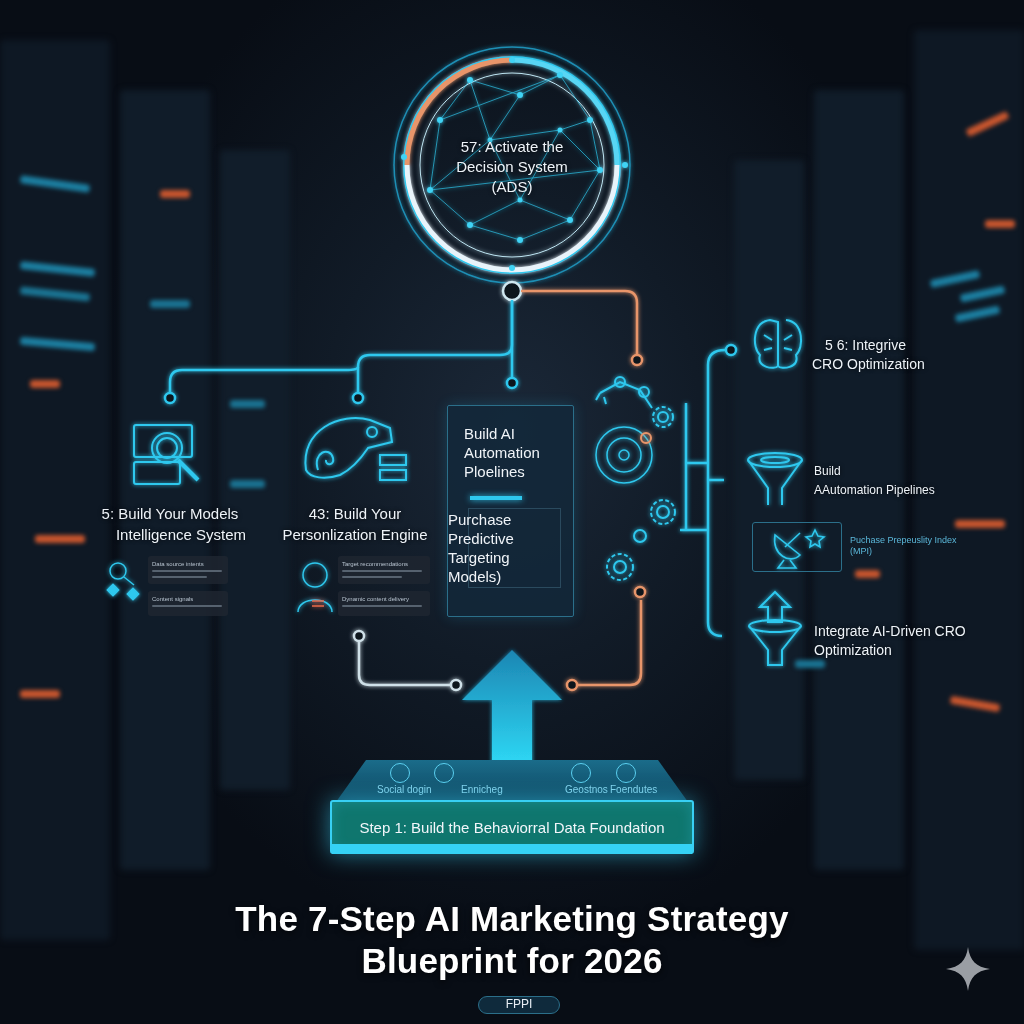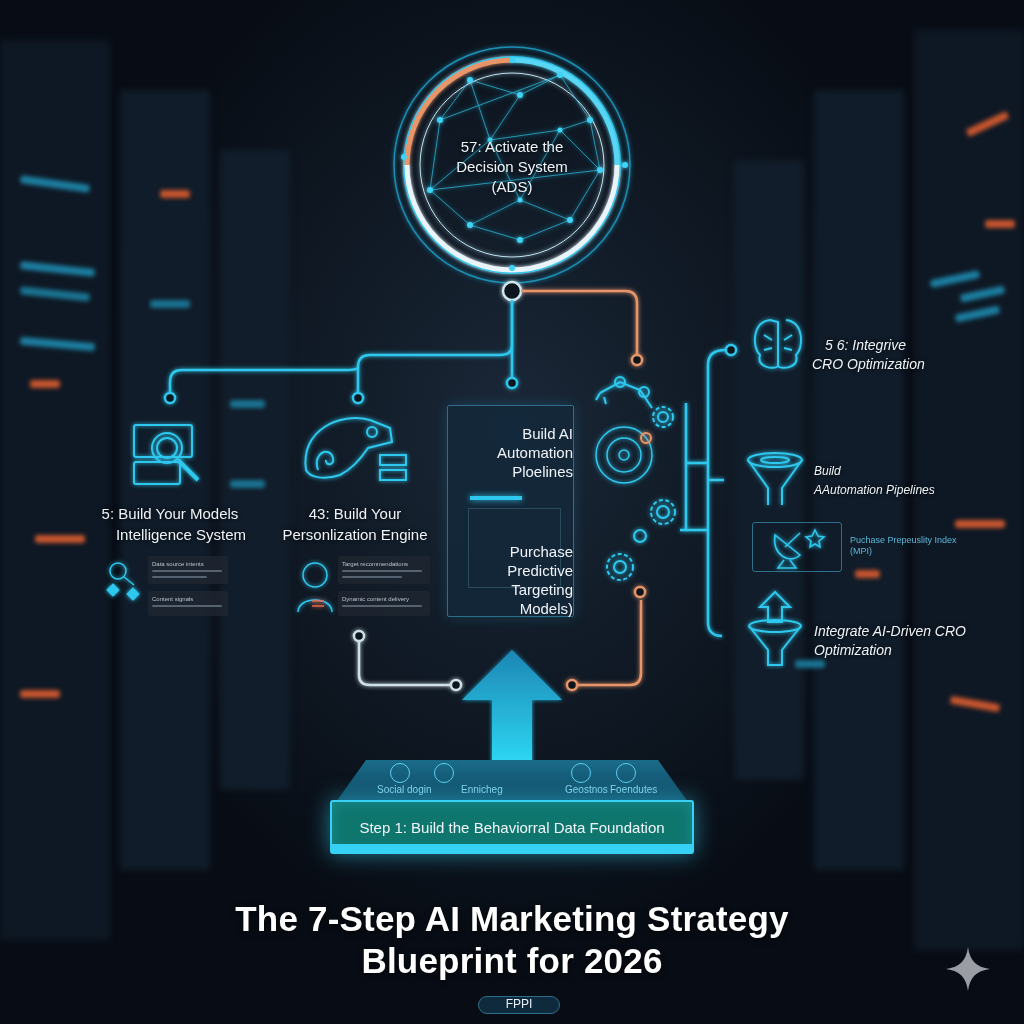"5 6: Integrive" .label.left { font-style: italic -> none }
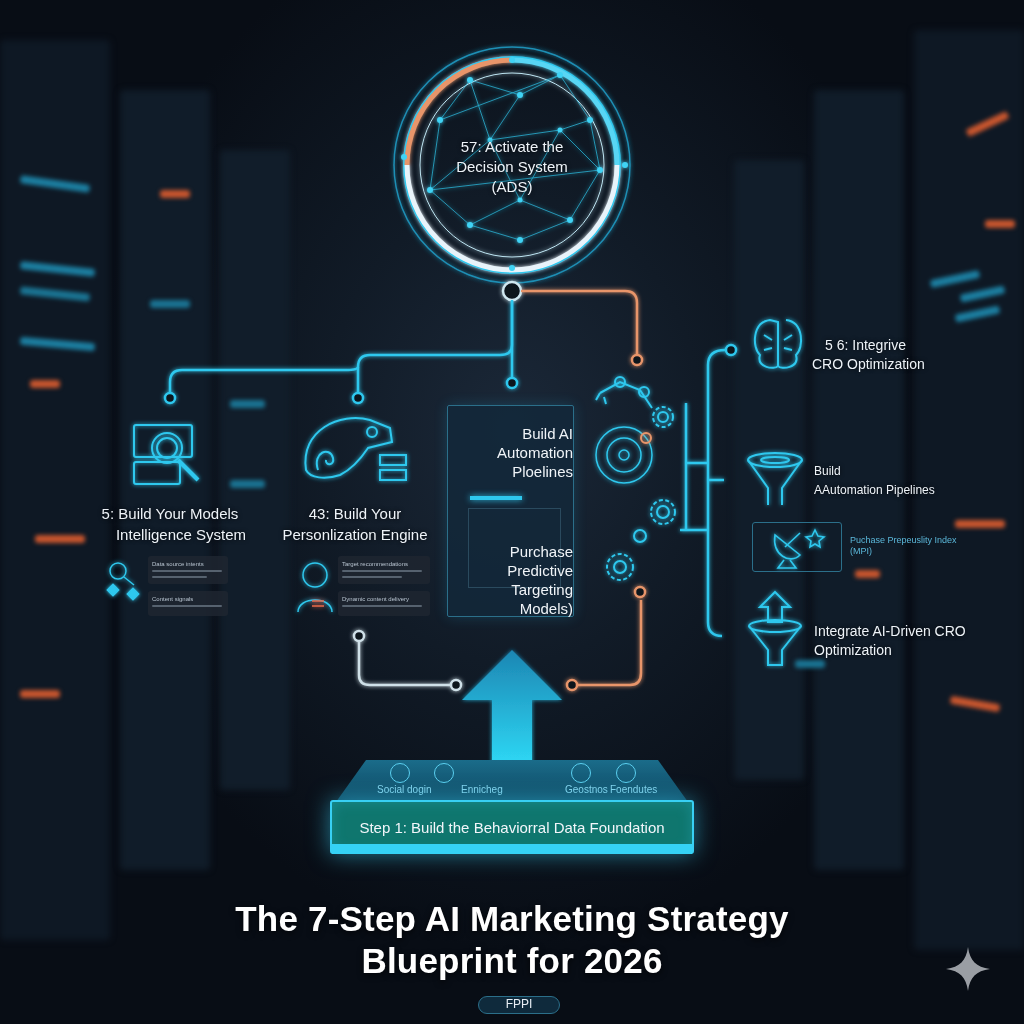"Build AI" .center-card .t1 { left: 4px -> 16px; text-align: right -> left }
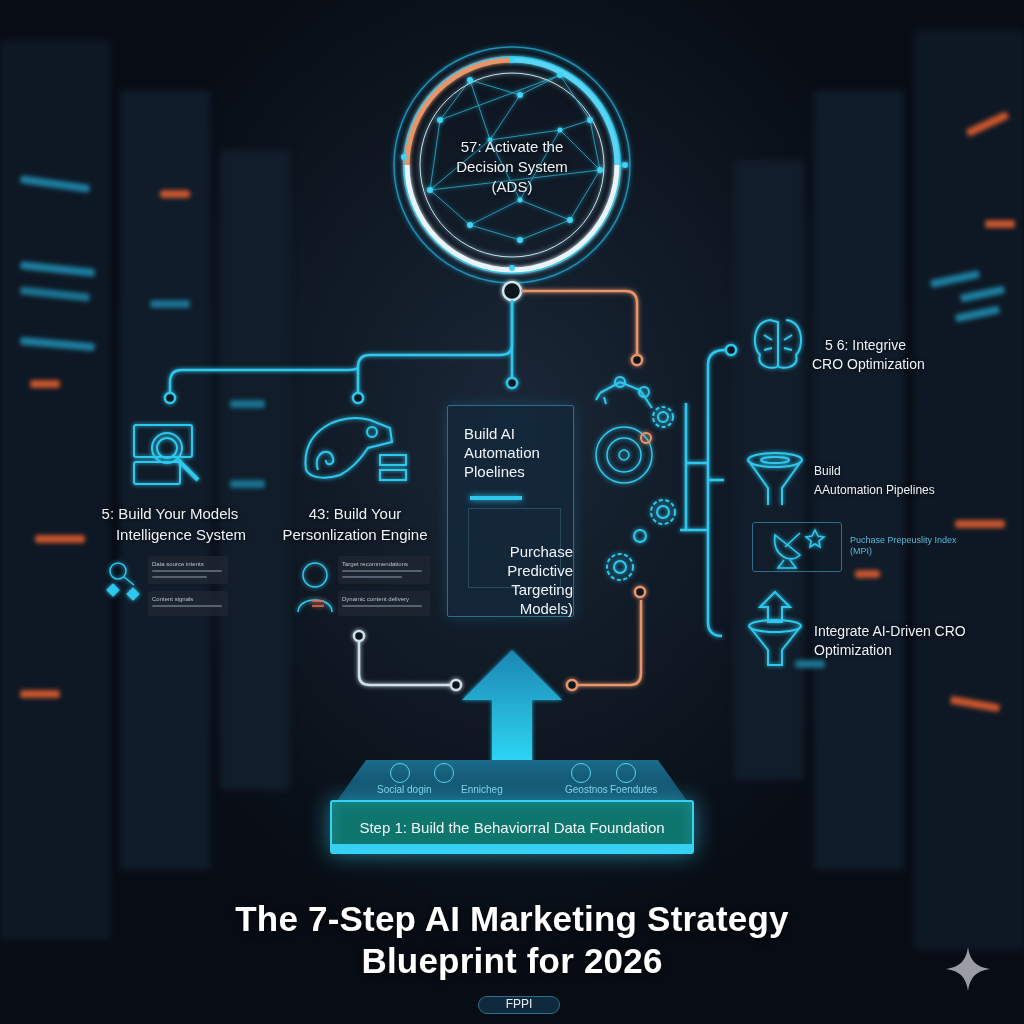"Purchase" .center-card .t2 { margin-top: 32px -> none; text-align: right -> left }
